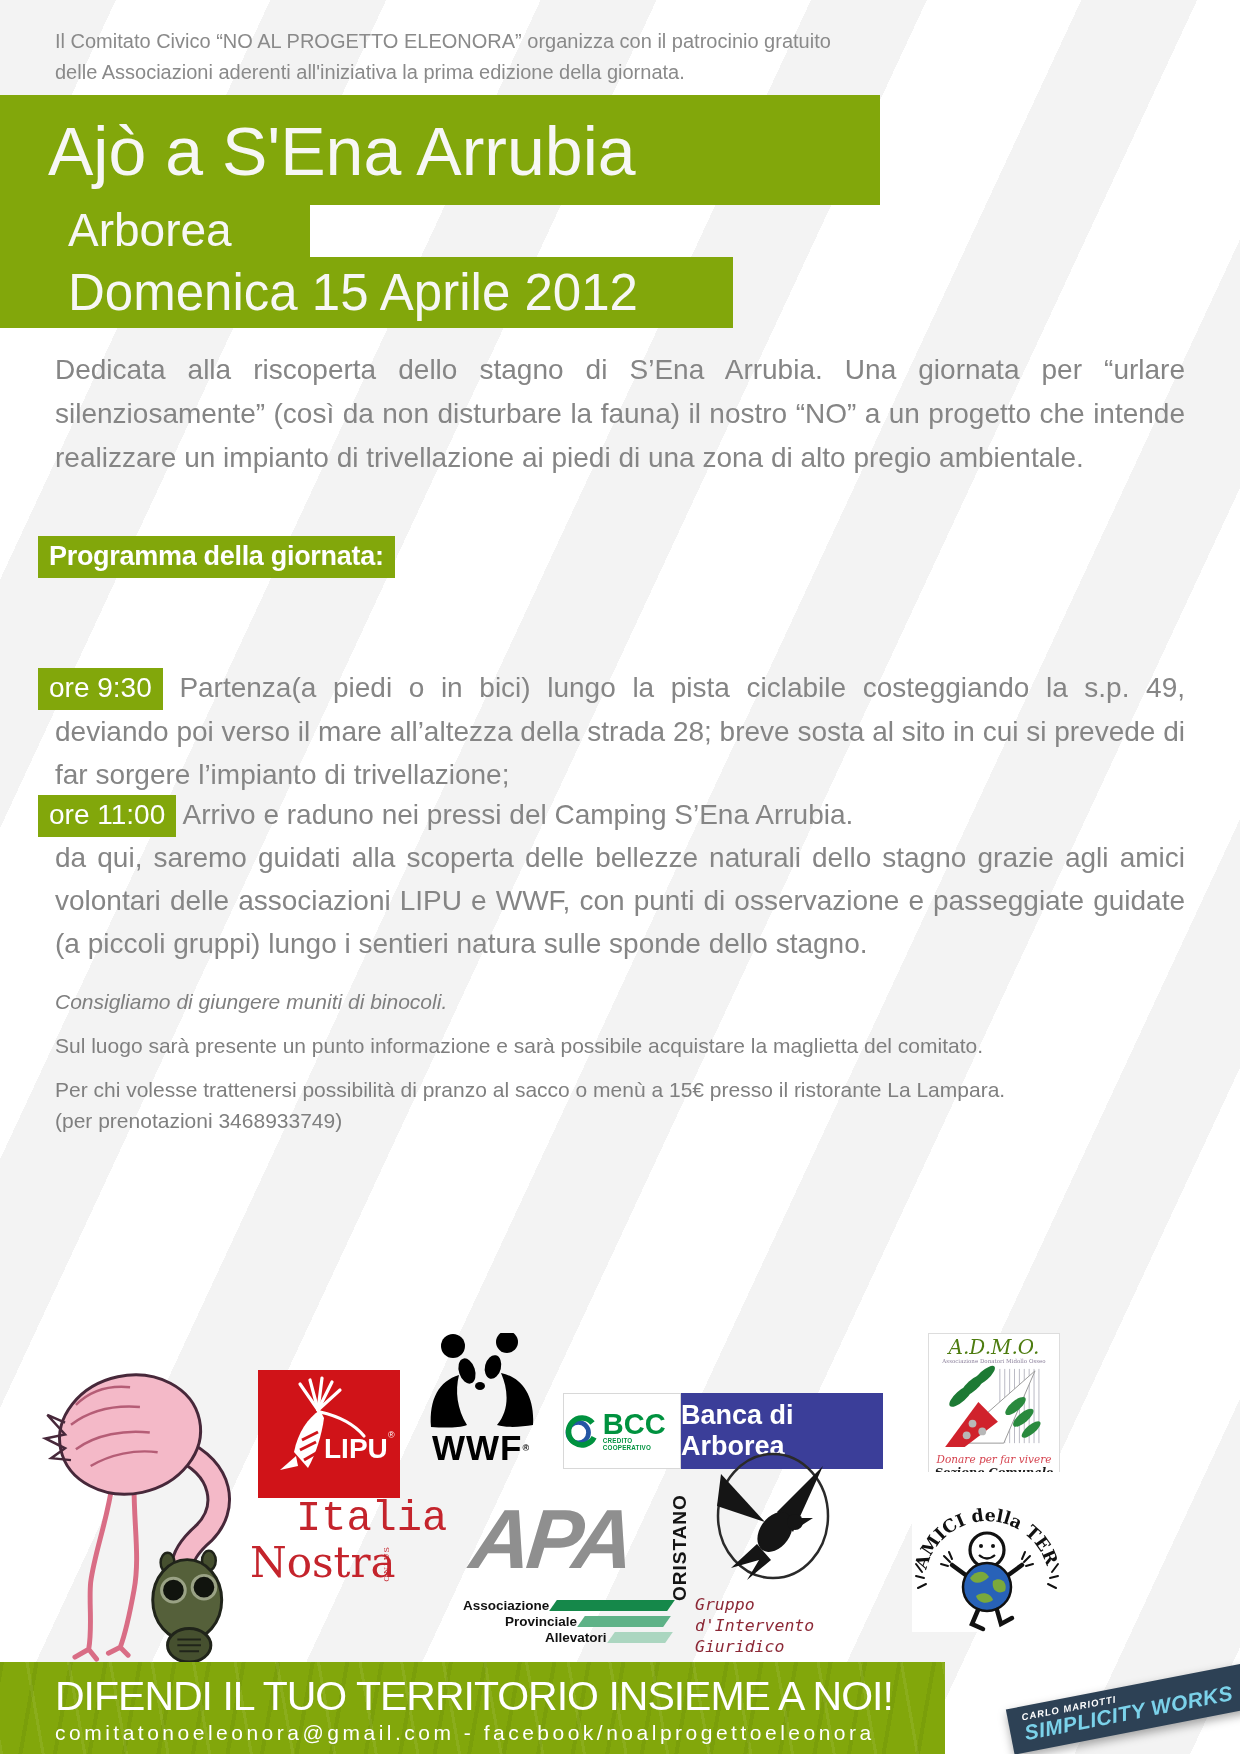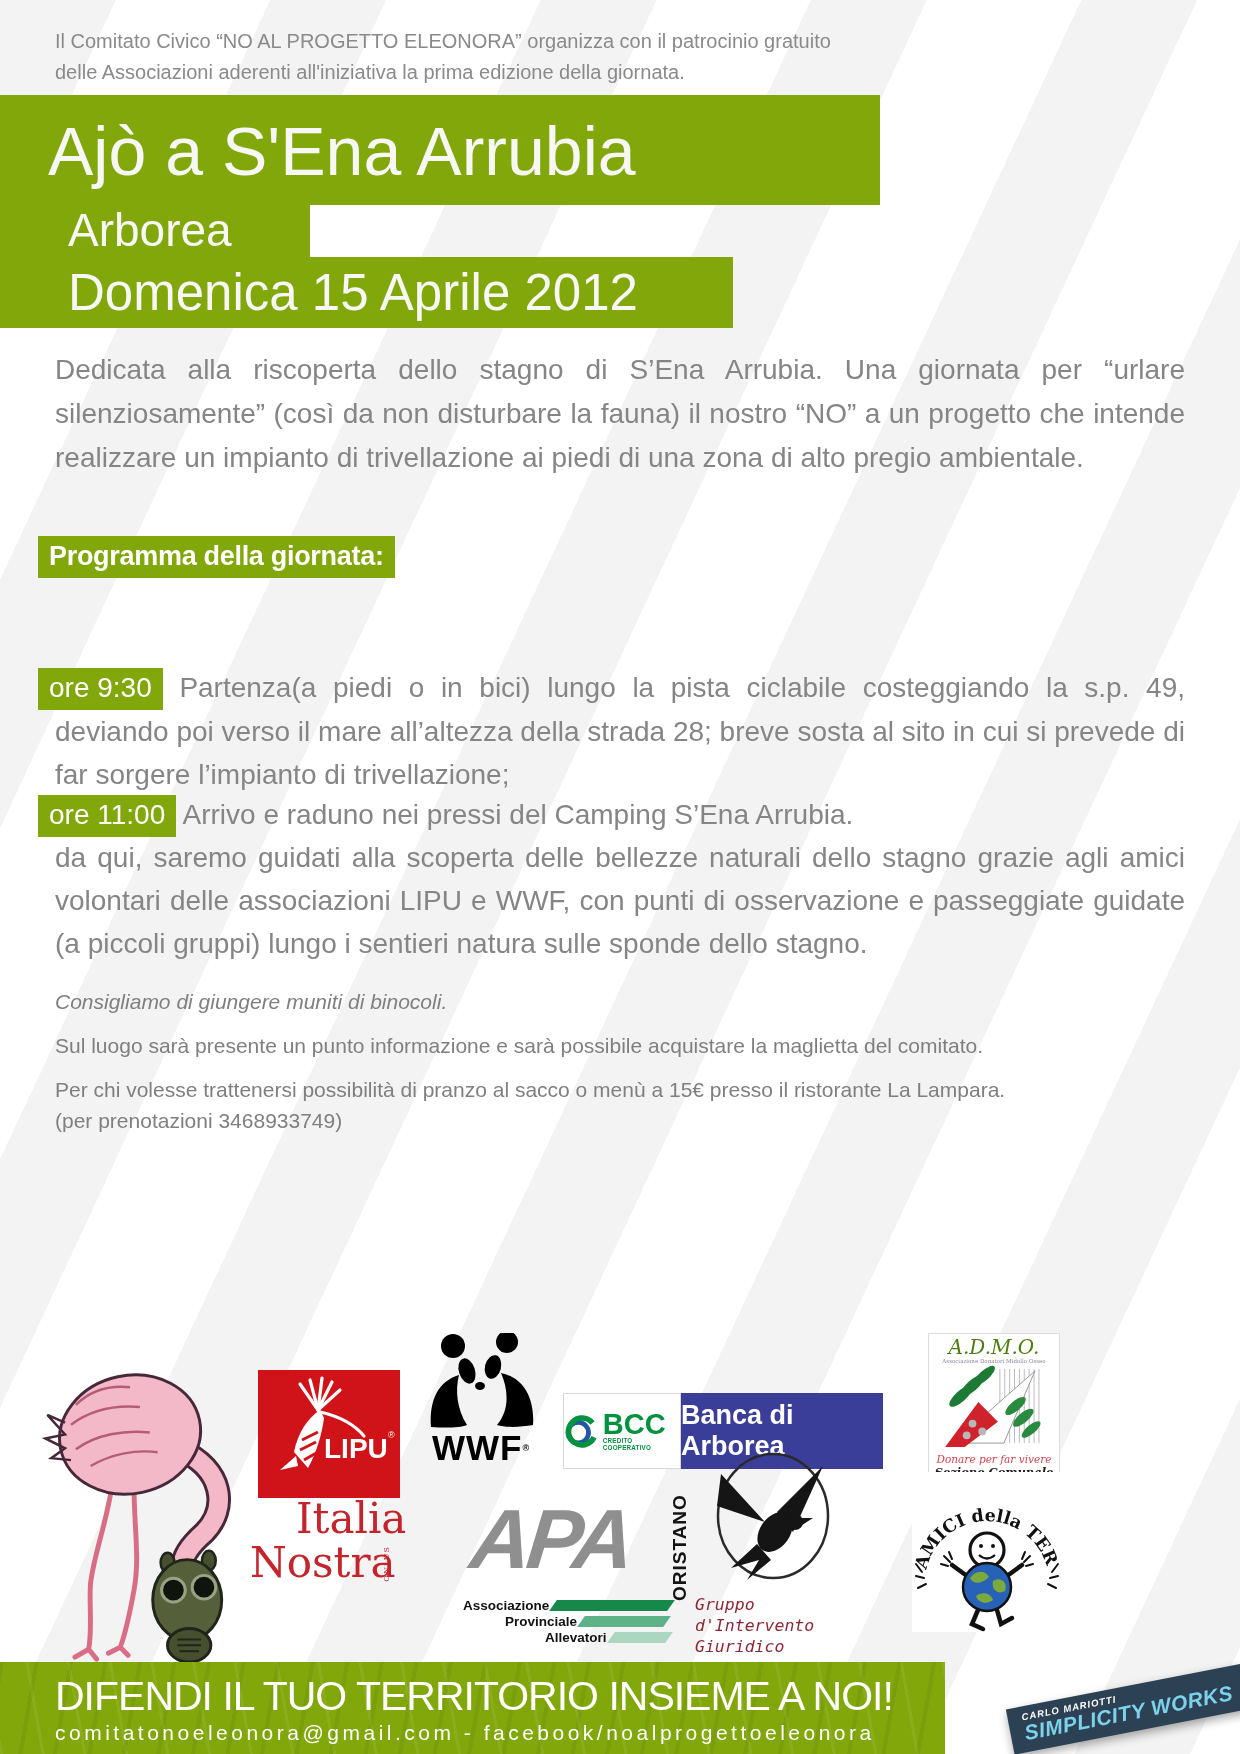"Italia" .in-l1 { font-family: none -> Liberation Mono, monospace }
